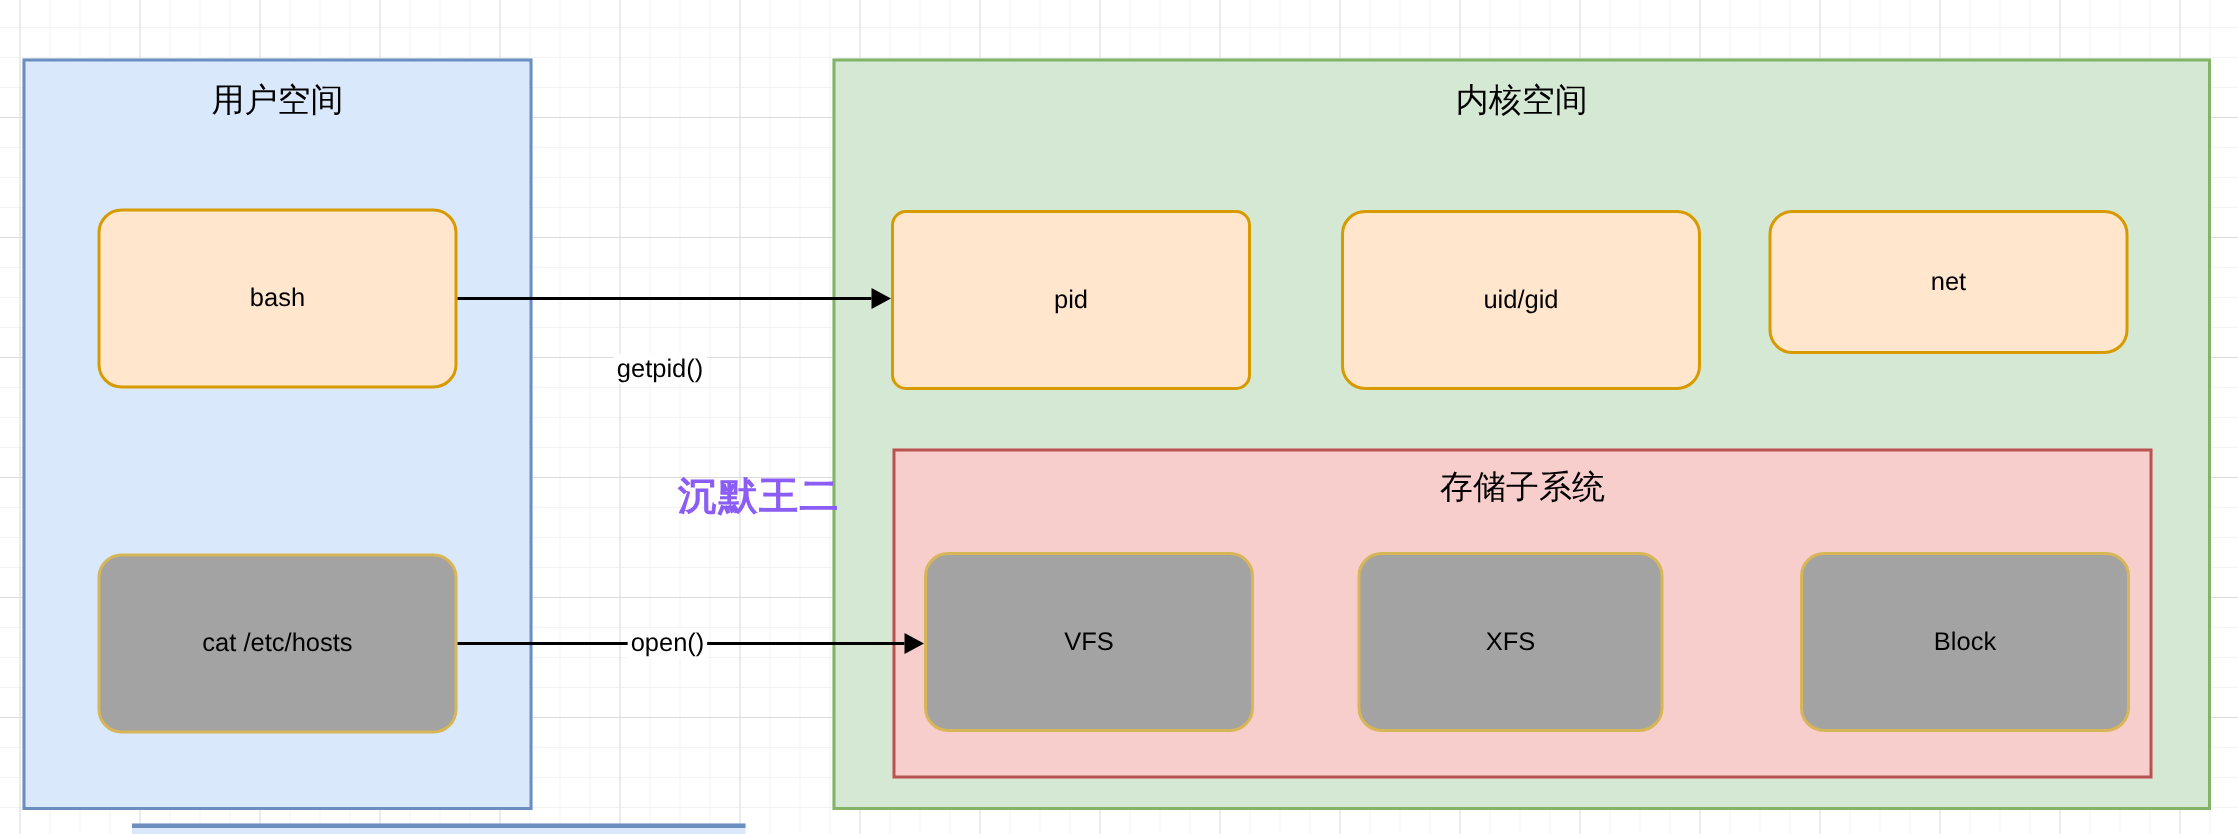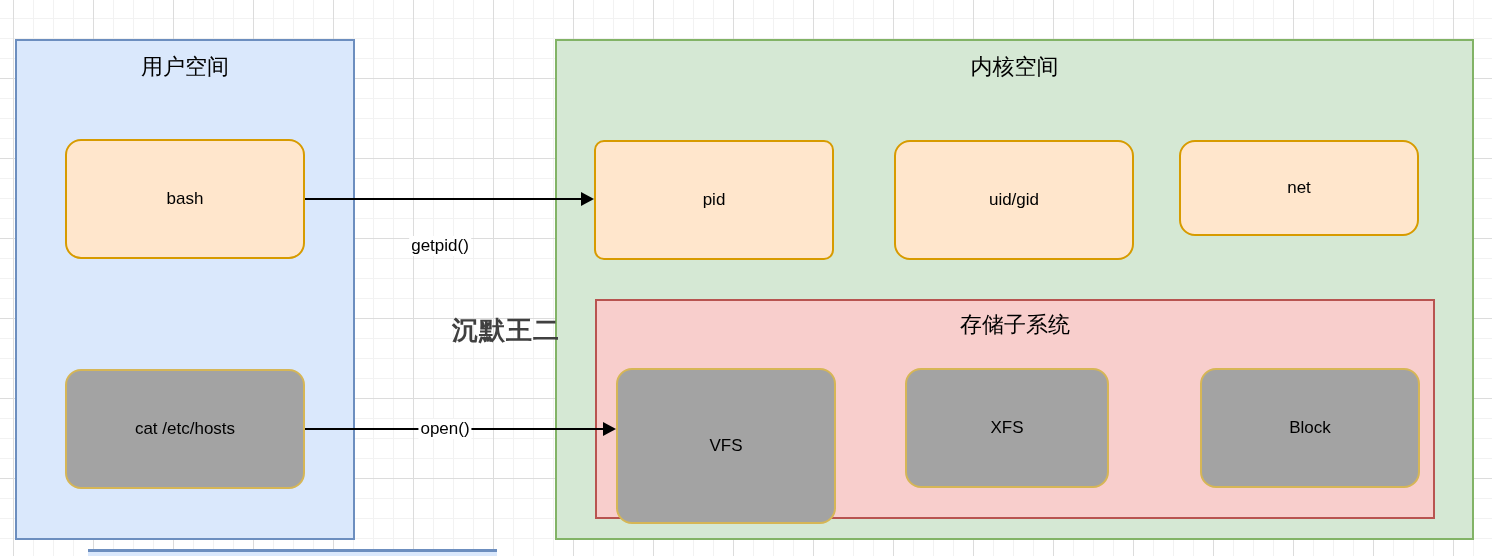"沉默王二" #watermark { color: #404040 -> #8b5cf6 }
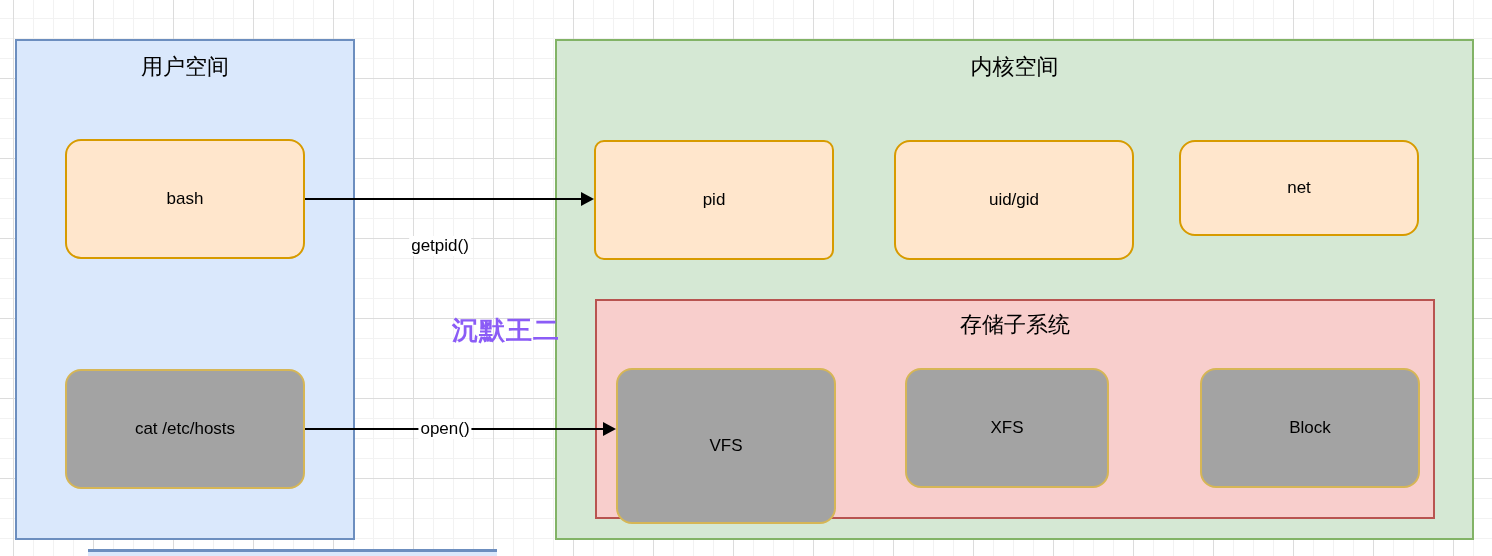"VFS" #node-vfs { height: 156px -> 120px }
